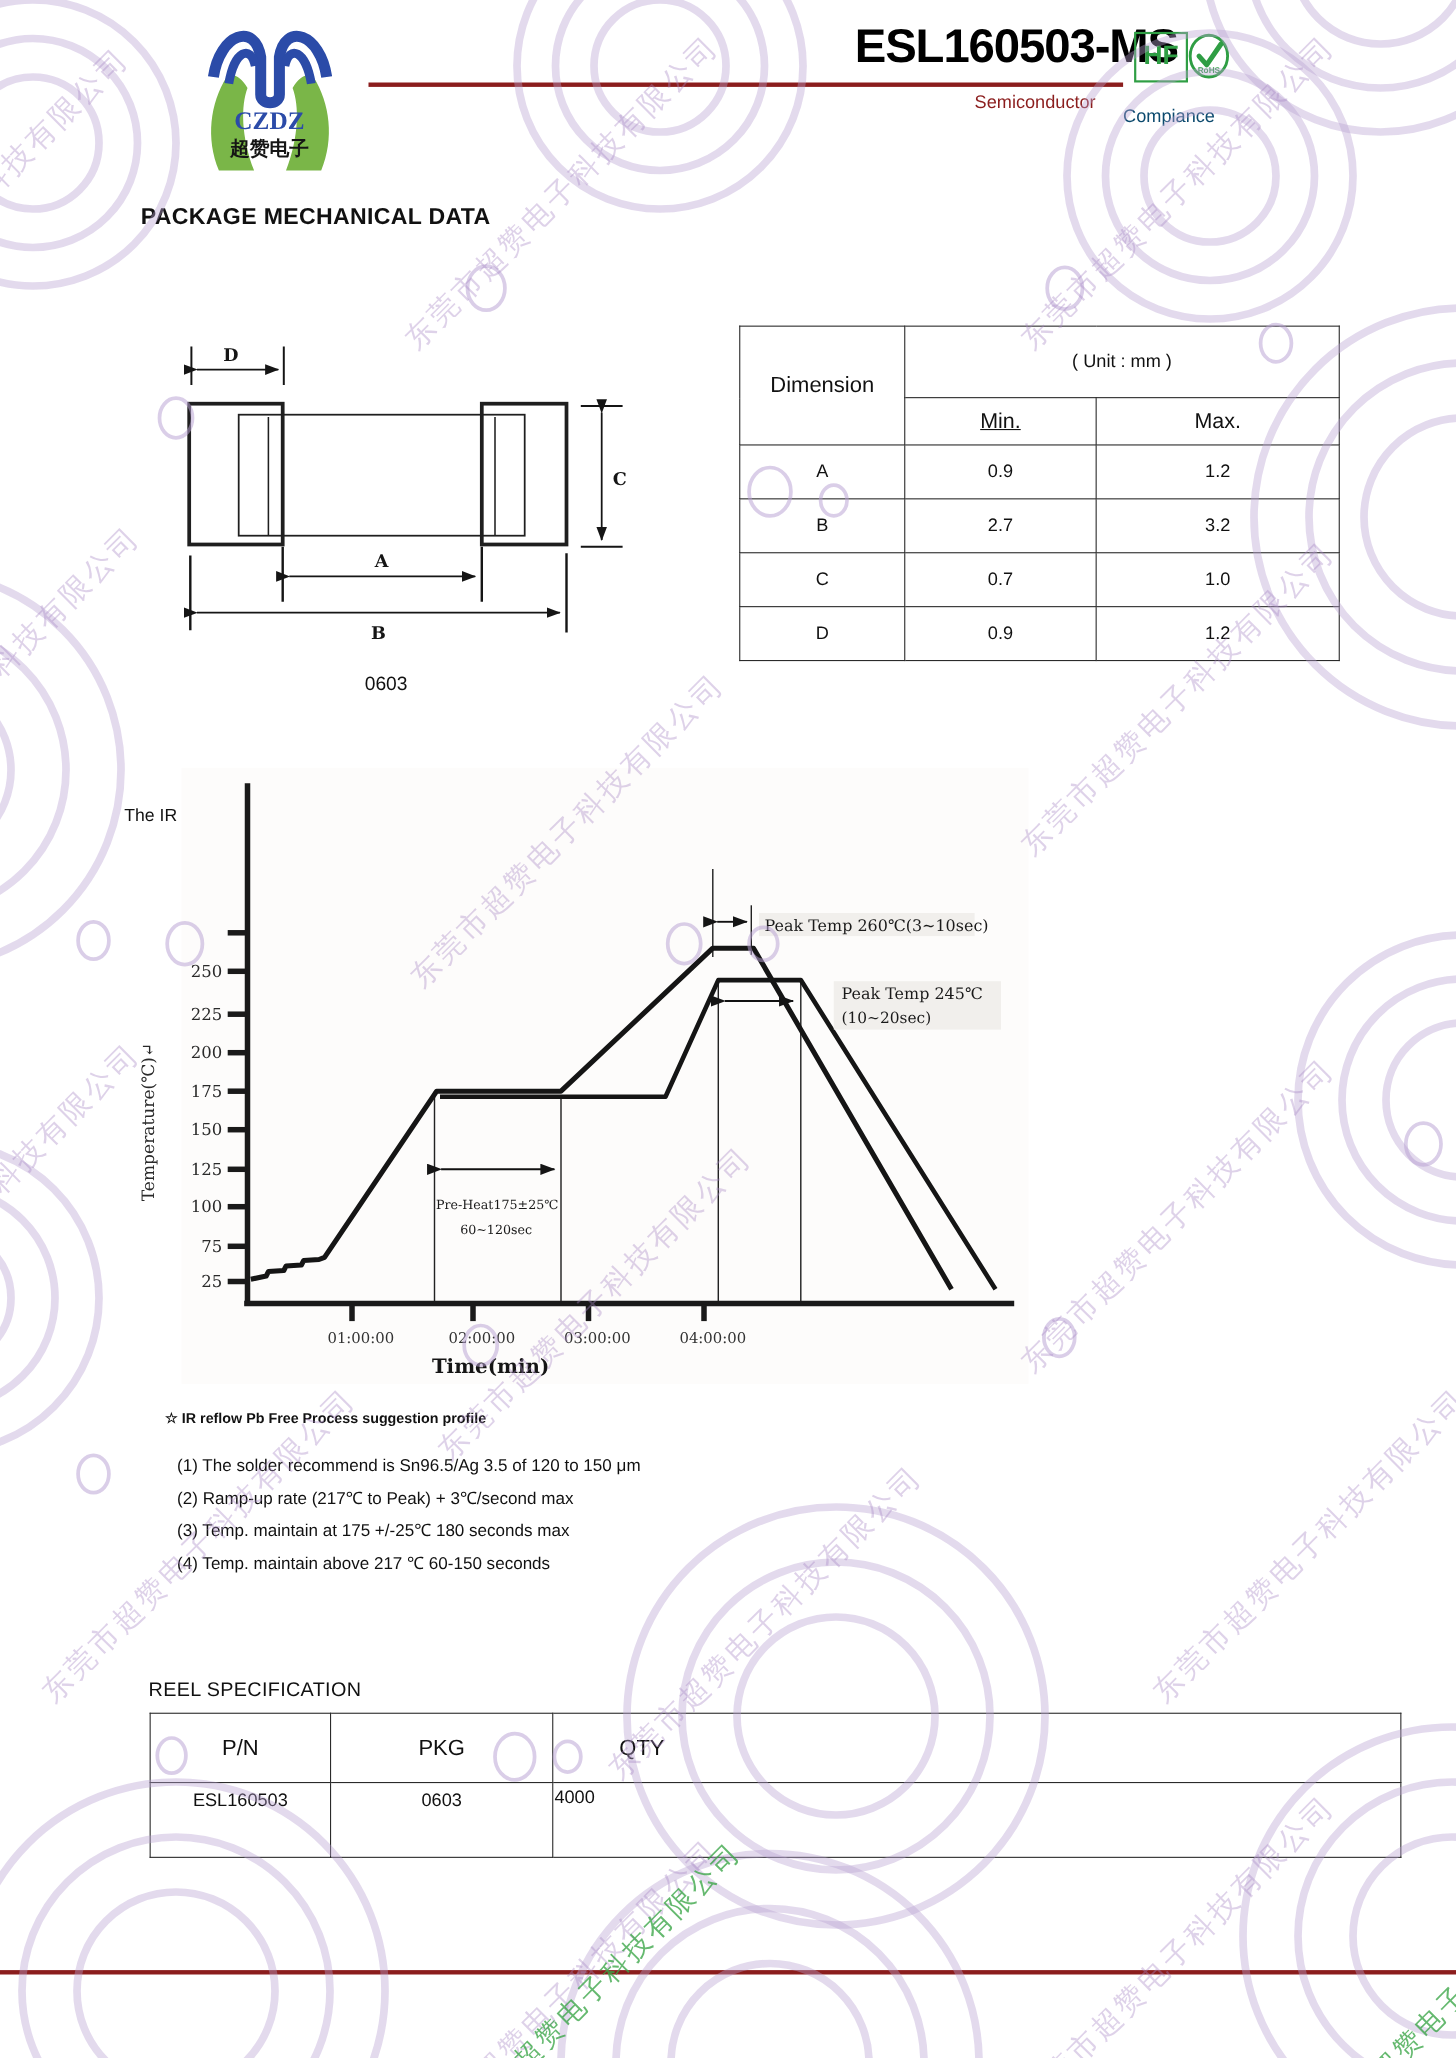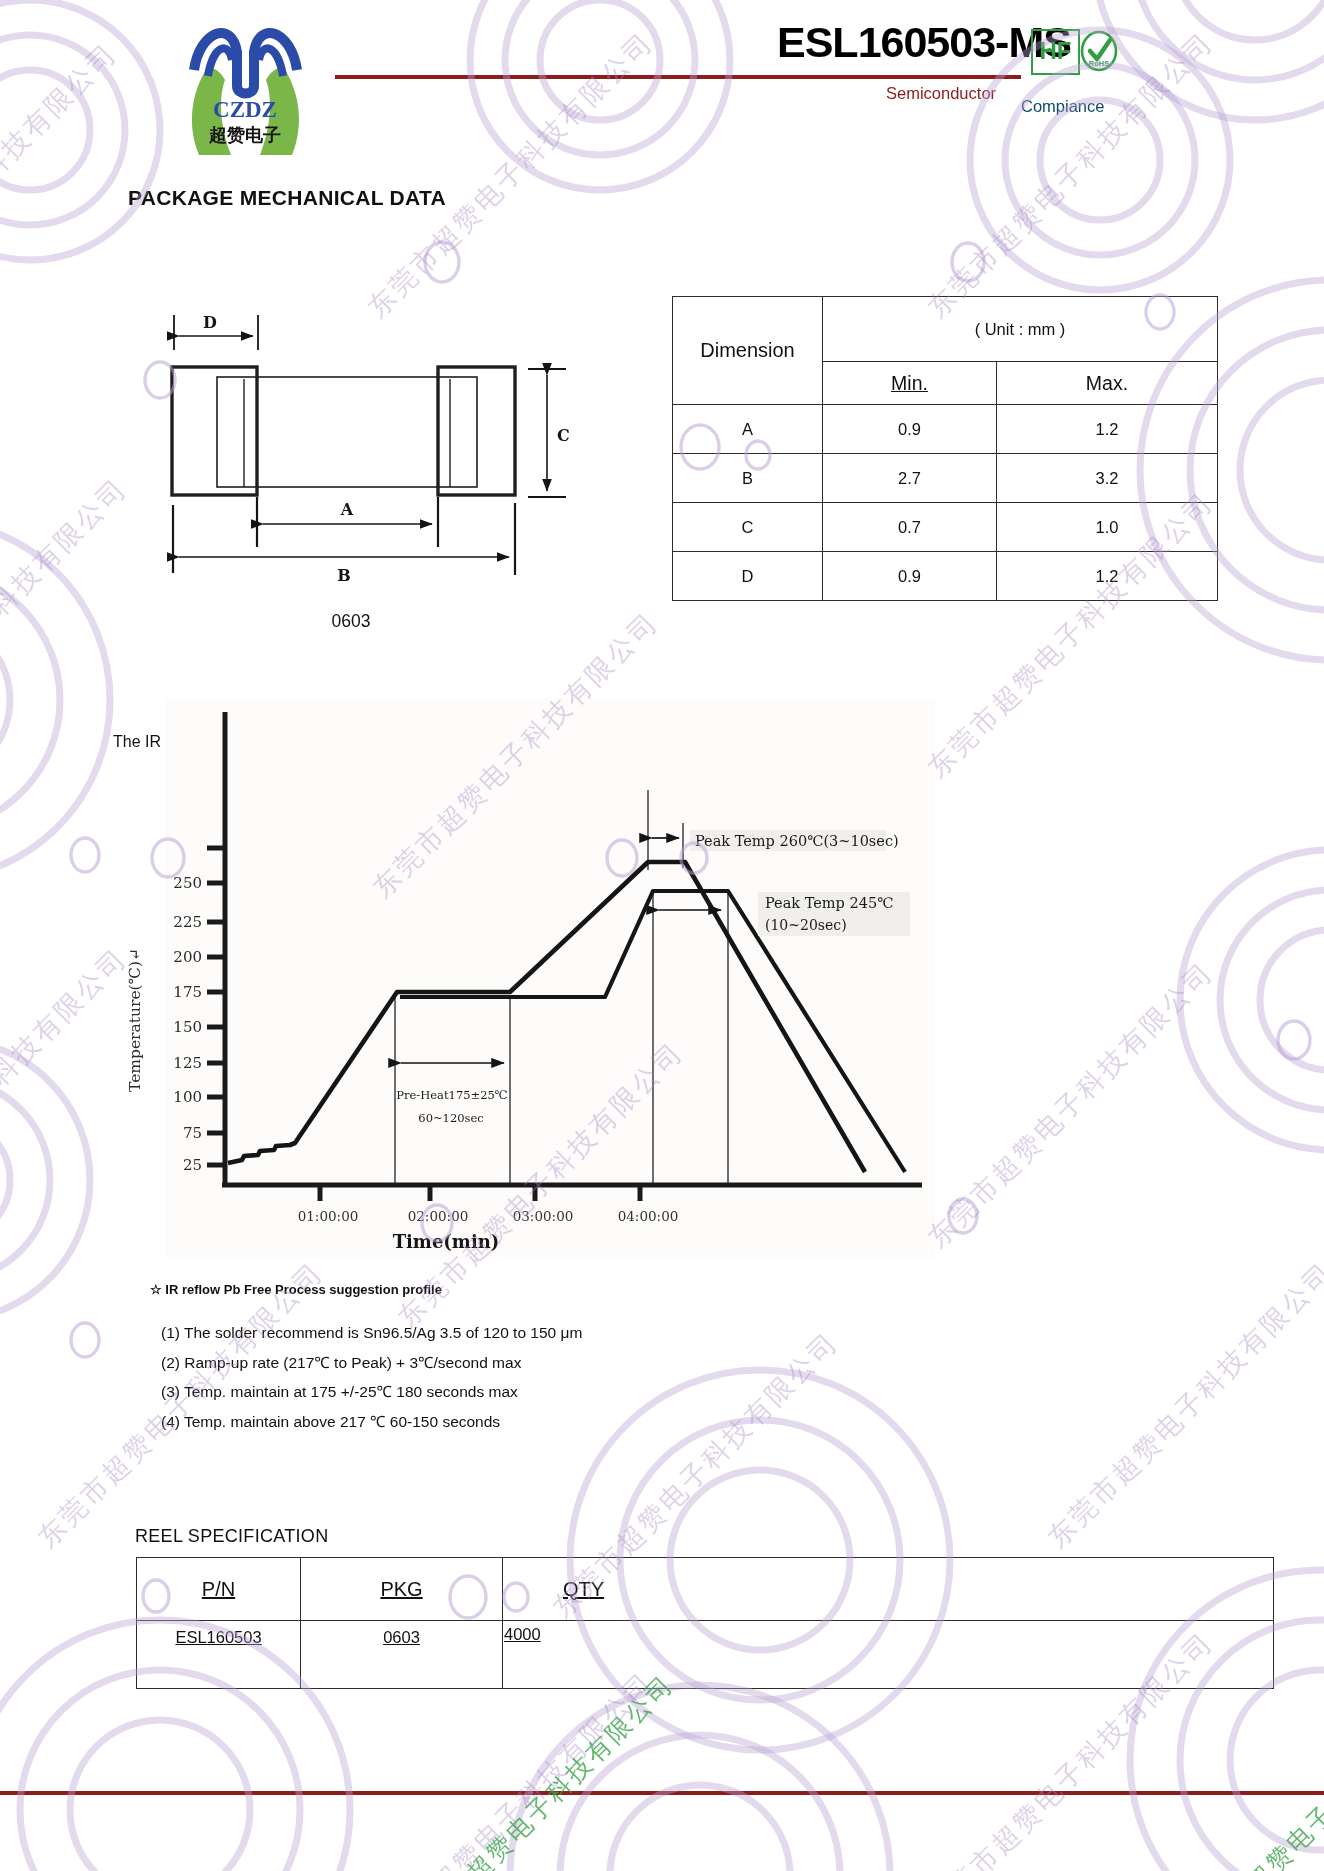"P/N" #reel-table table { text-decoration: underline -> none }
